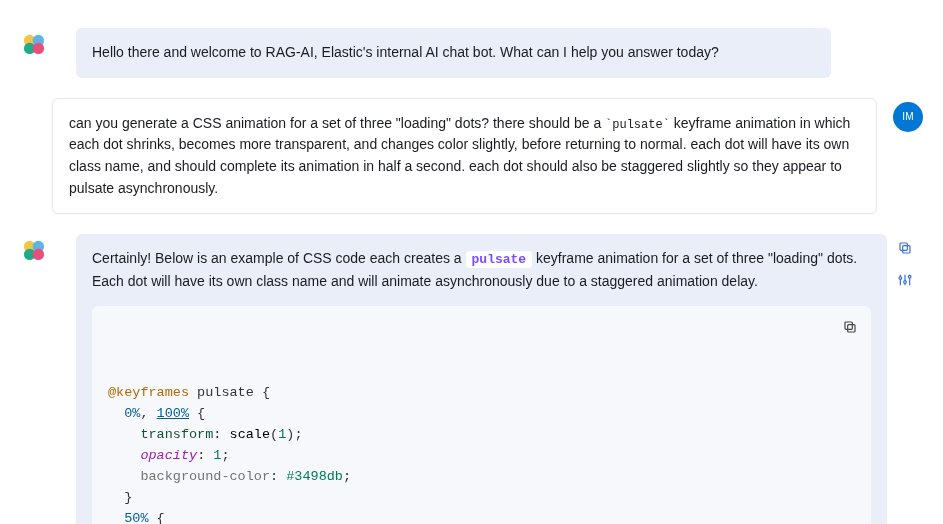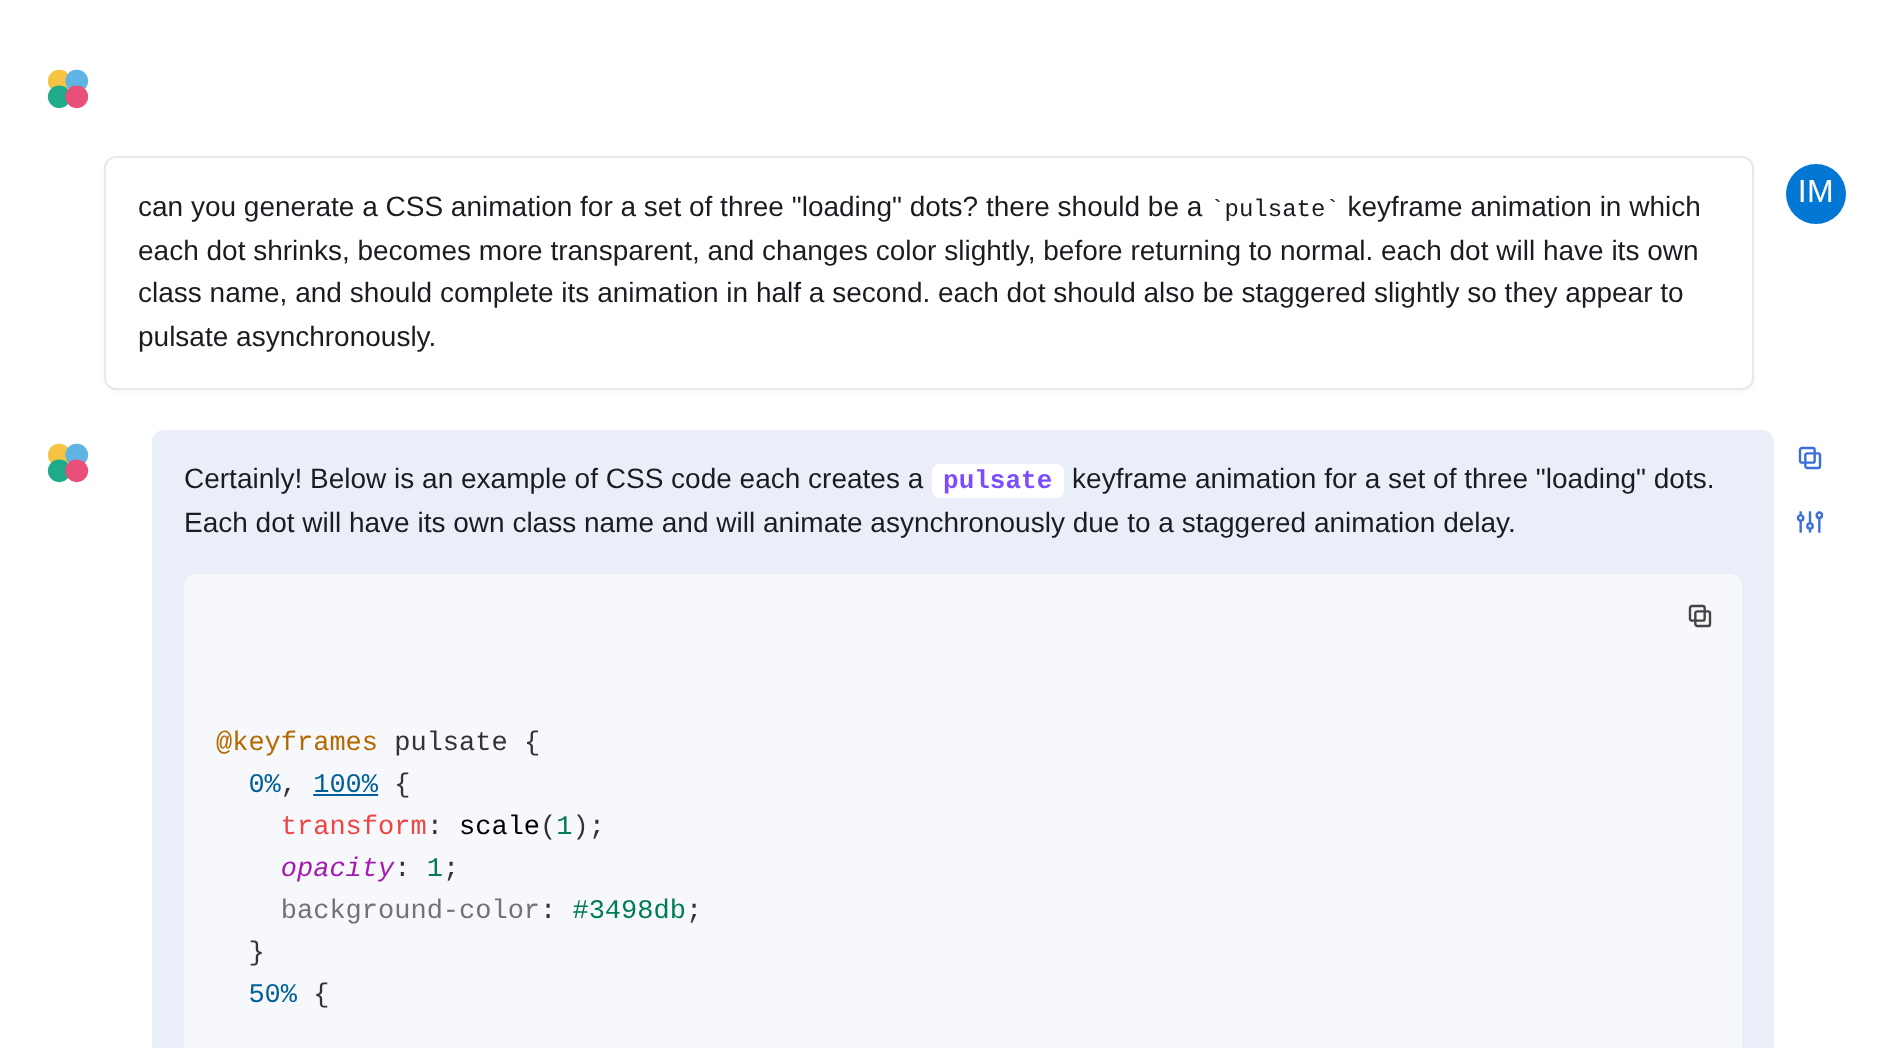"Hello there and welcome to" div.bubble-ai { html: none -> <div> <span>Hello there and welcome to RAG-AI, Elastic's internal AI chat bot. What can I help you answer today?</span> </div> }
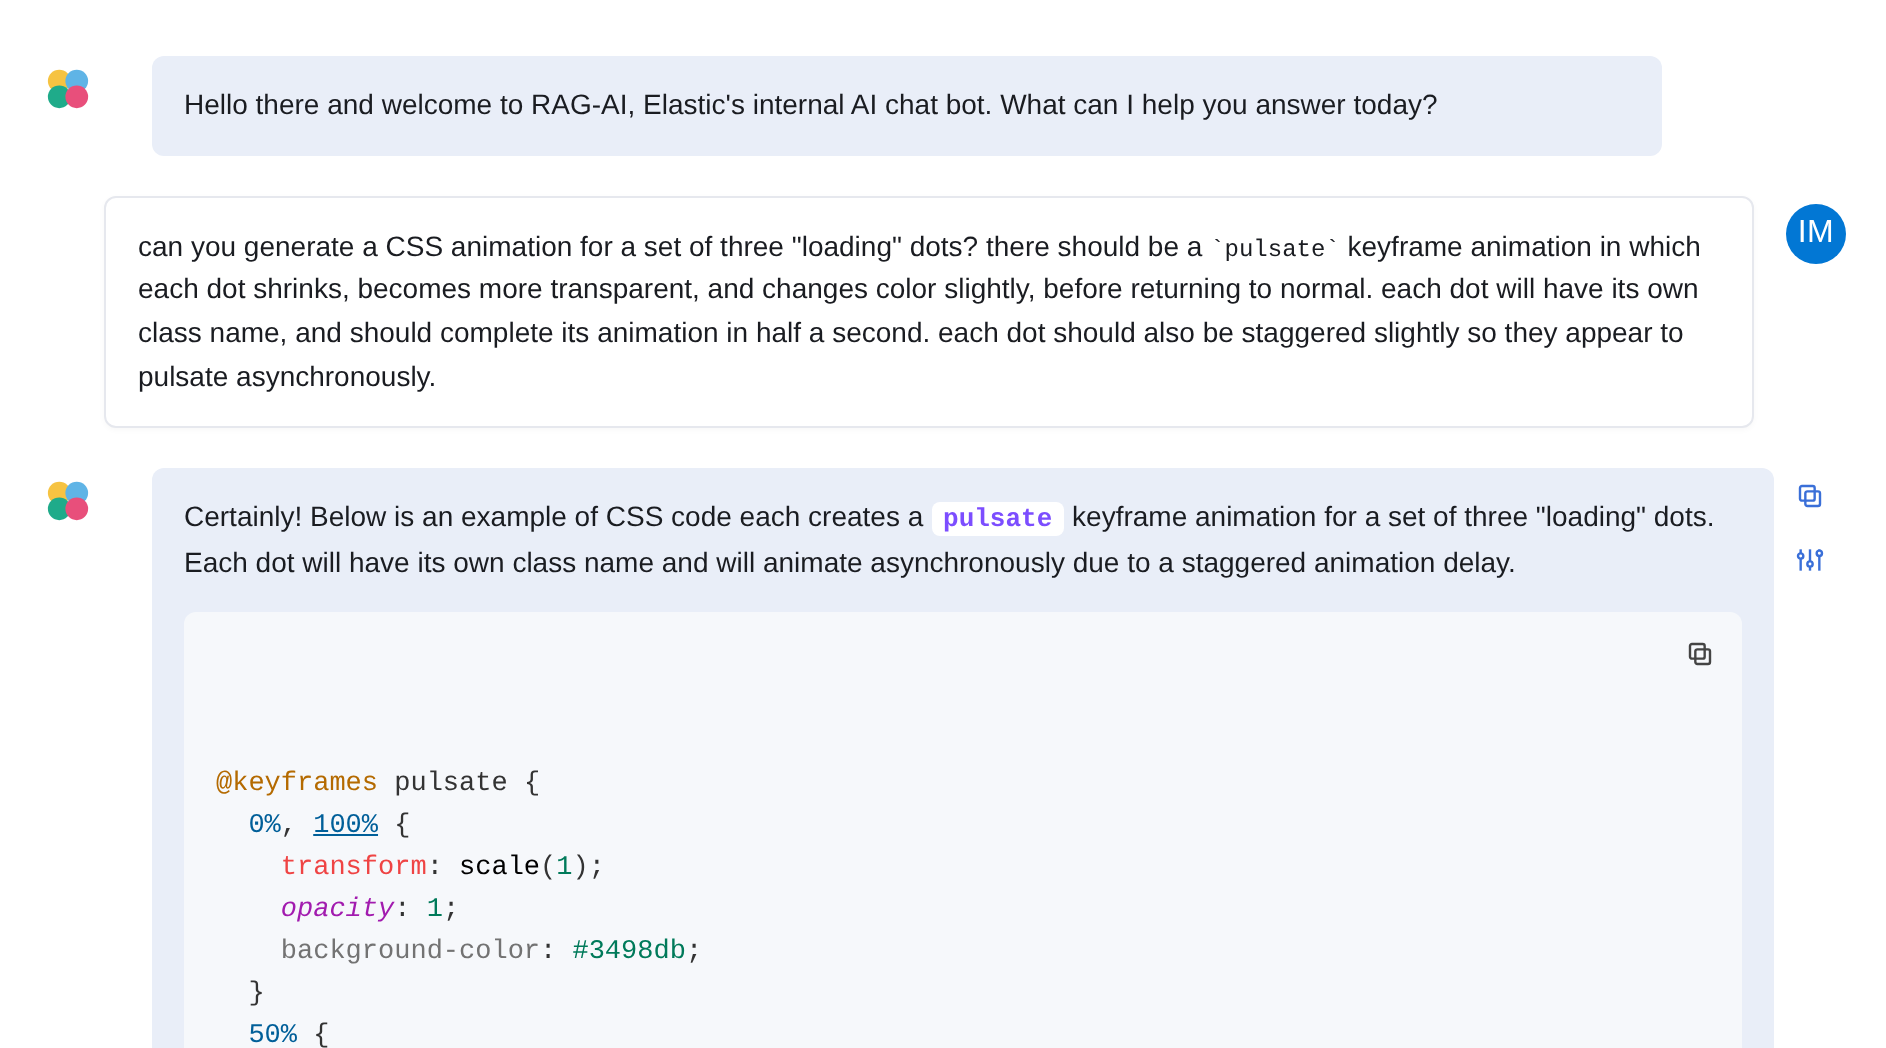"IM" .user-avatar { font-size: 16px -> 10px }
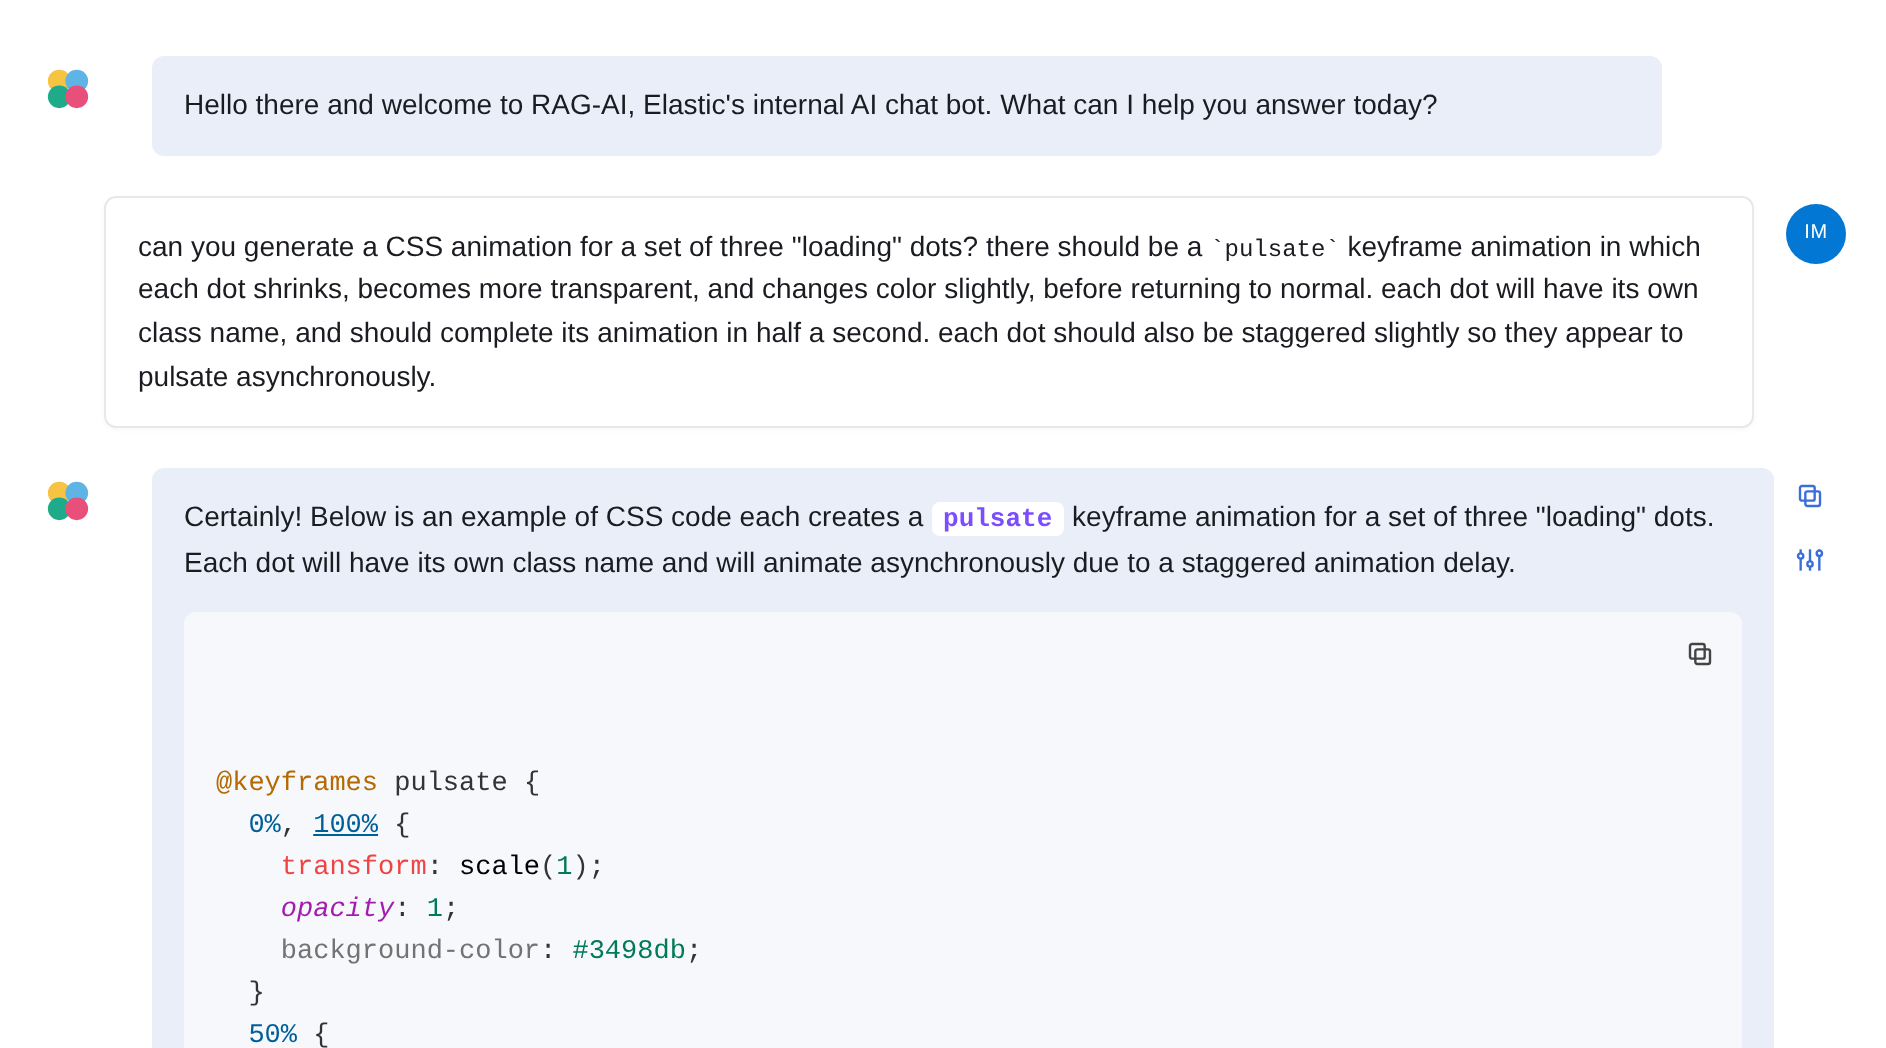"transform" span { color: #ef4444 -> #14532d }
